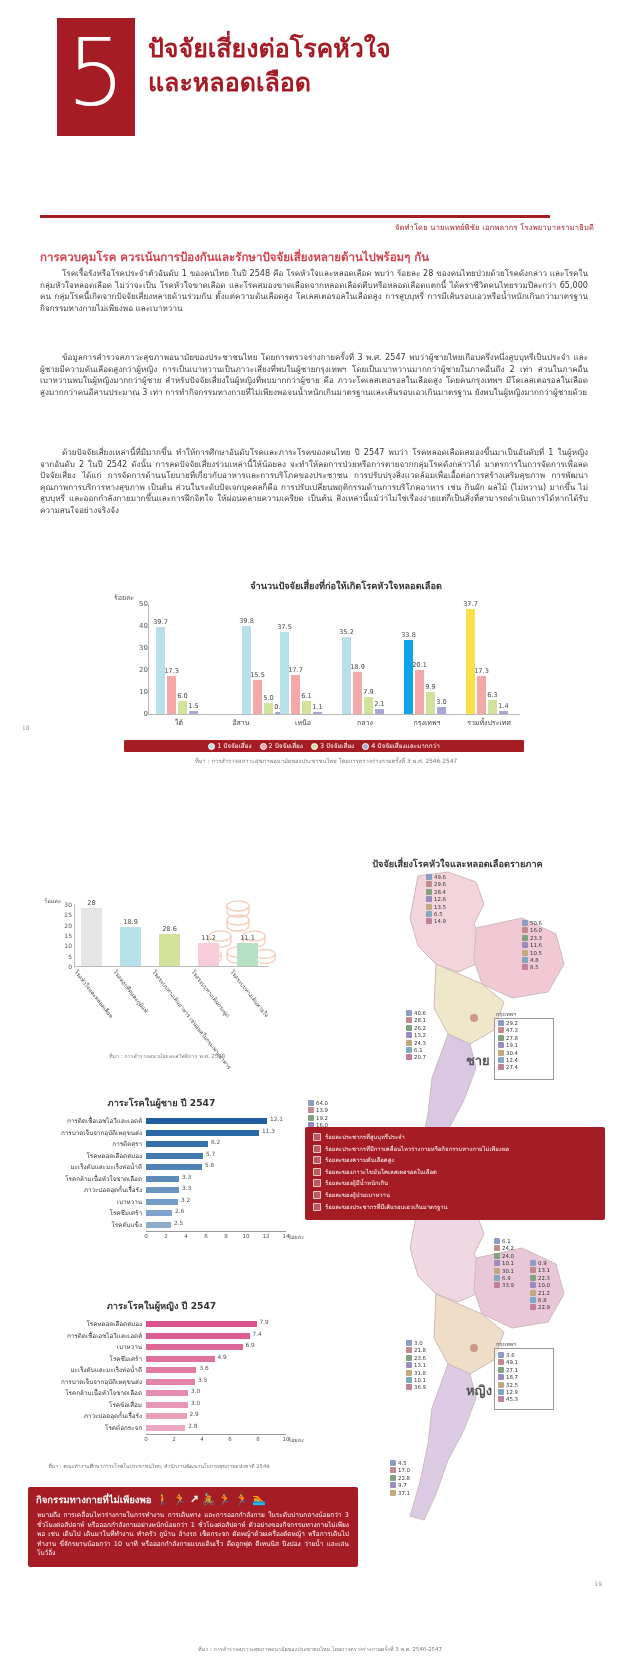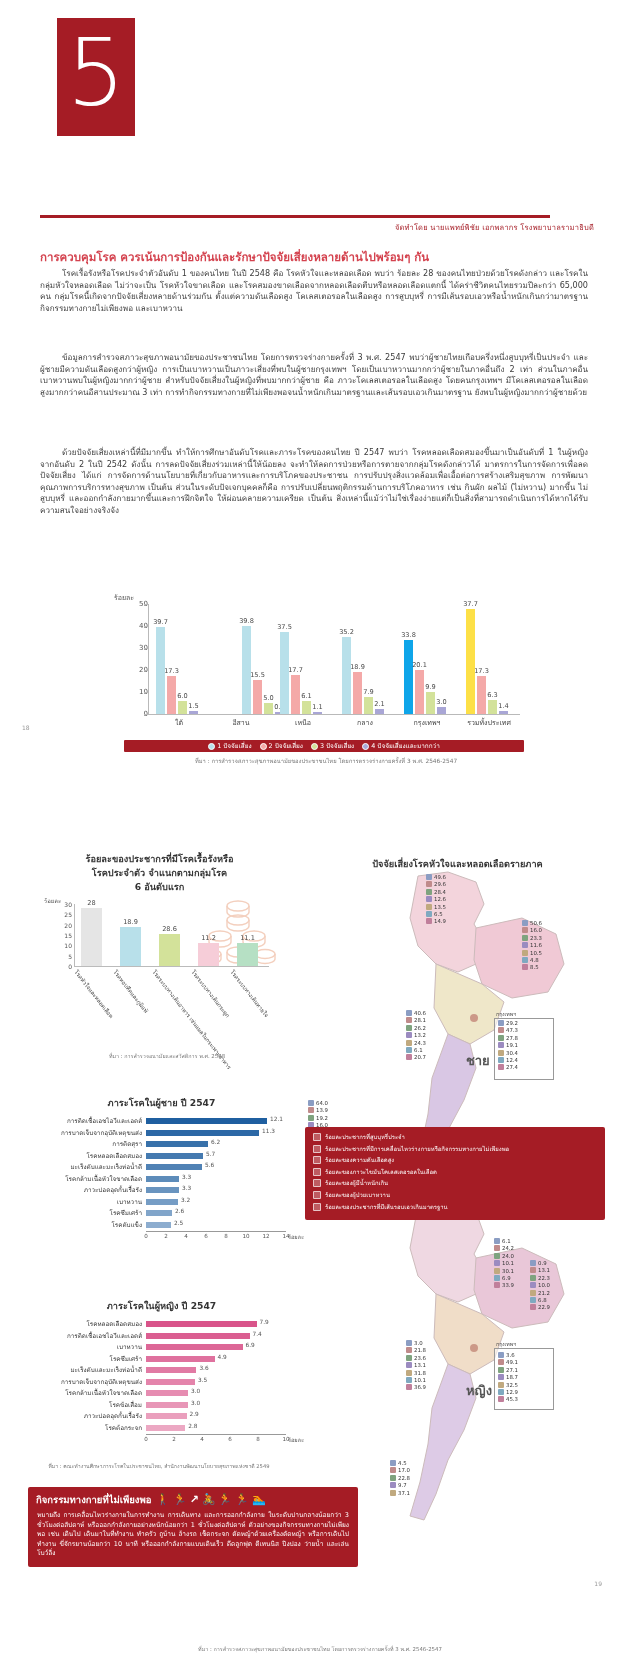"ปัจจัยเสี่ยงต่อโรคหัวใจ" div { html: none -> <div>ปัจจัยเสี่ยงต่อโรคหัวใจ</div> }
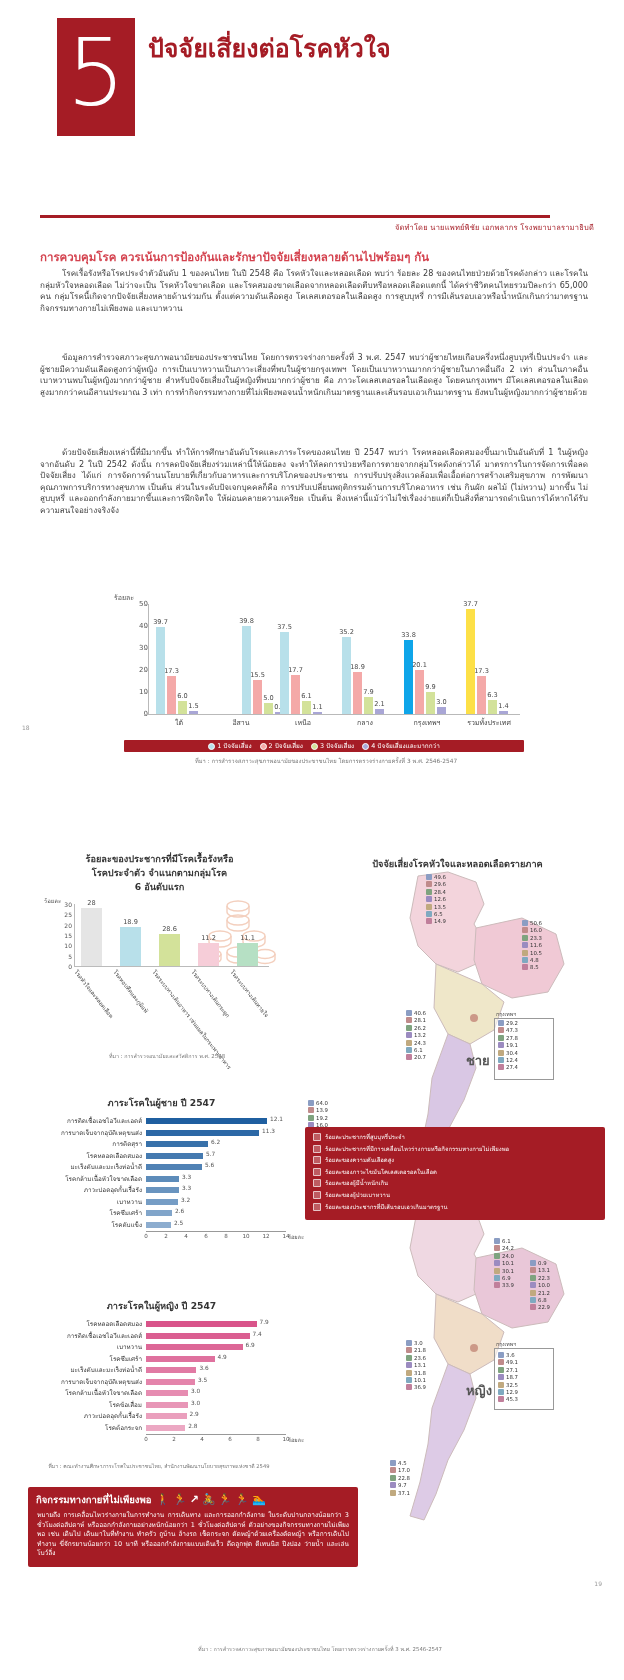"และหลอดเลือด" div { html: none -> <div>และหลอดเลือด</div> }
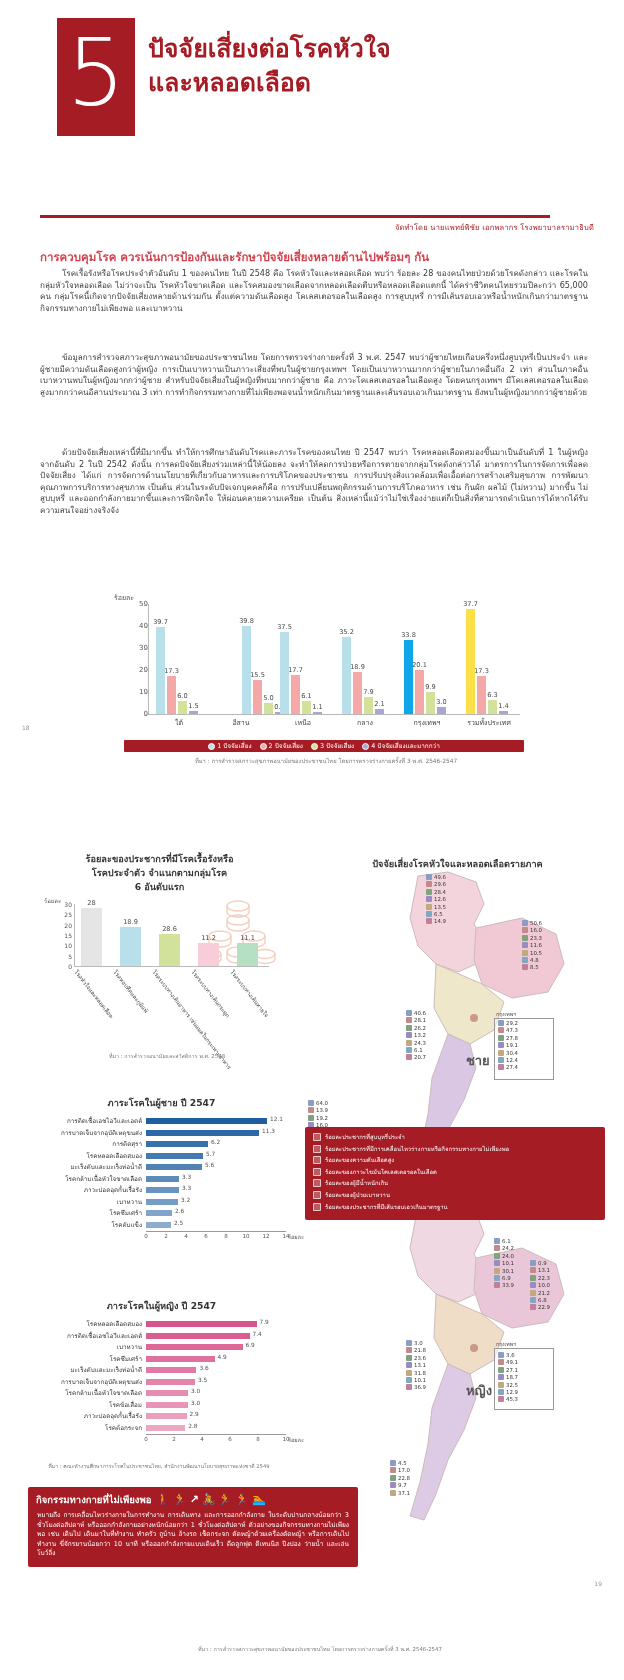"จำนวนปัจจัยเสี่ยงที่ก่อให้เกิดโรคหัวใจหล" div.c1-title { html: none -> <div>จำนวนปัจจัยเสี่ยงที่ก่อให้เกิดโรคหัวใจหลอดเลือด</div> }
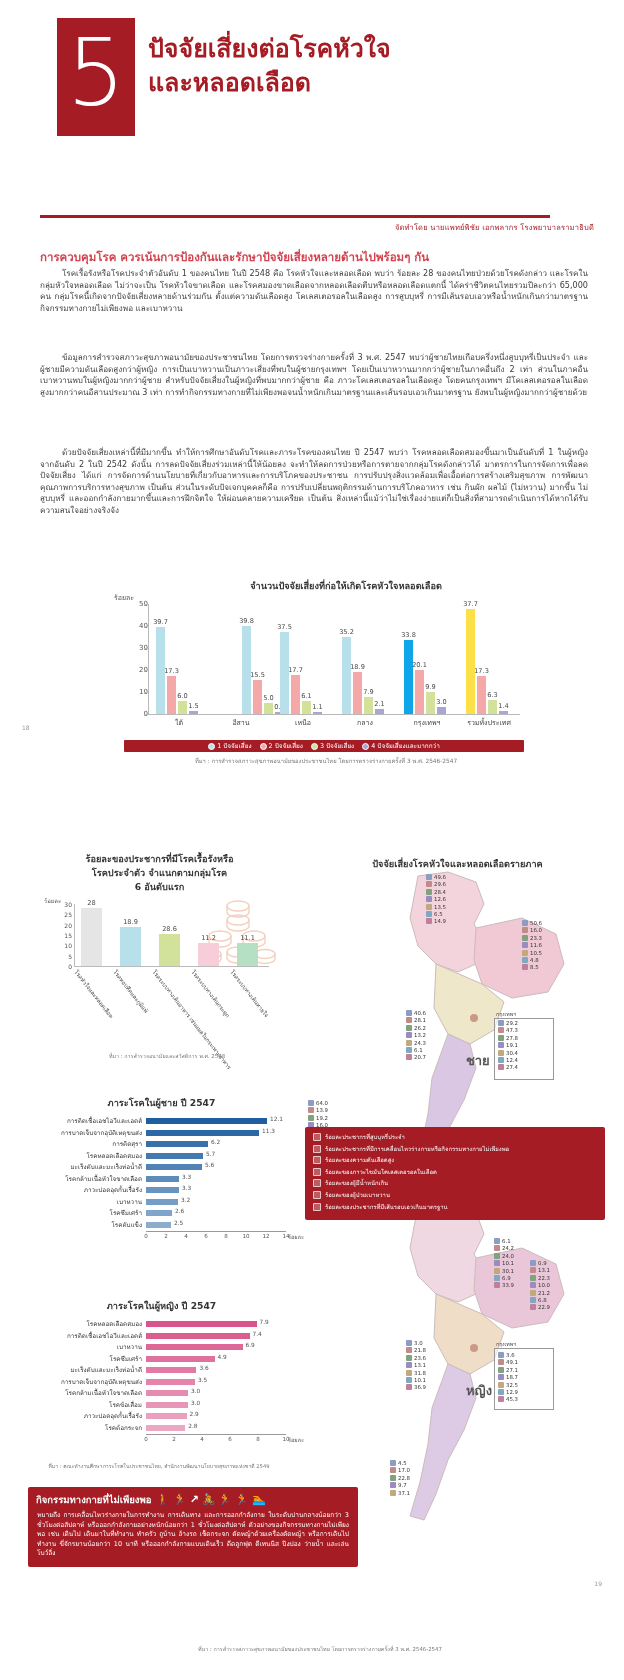"ร้อยละของประชากรที่มีโรคเรื้อรังหรือ" div.c2-title { html: <div> <div>ร้อยละของประชากรที่มีโรคเรื้อรังหรือ</div> <div>โรคประจำตัว จำแนกตามกลุ่มโรค</div> <div>6 อันดับแรก</div> </div> -> none }
